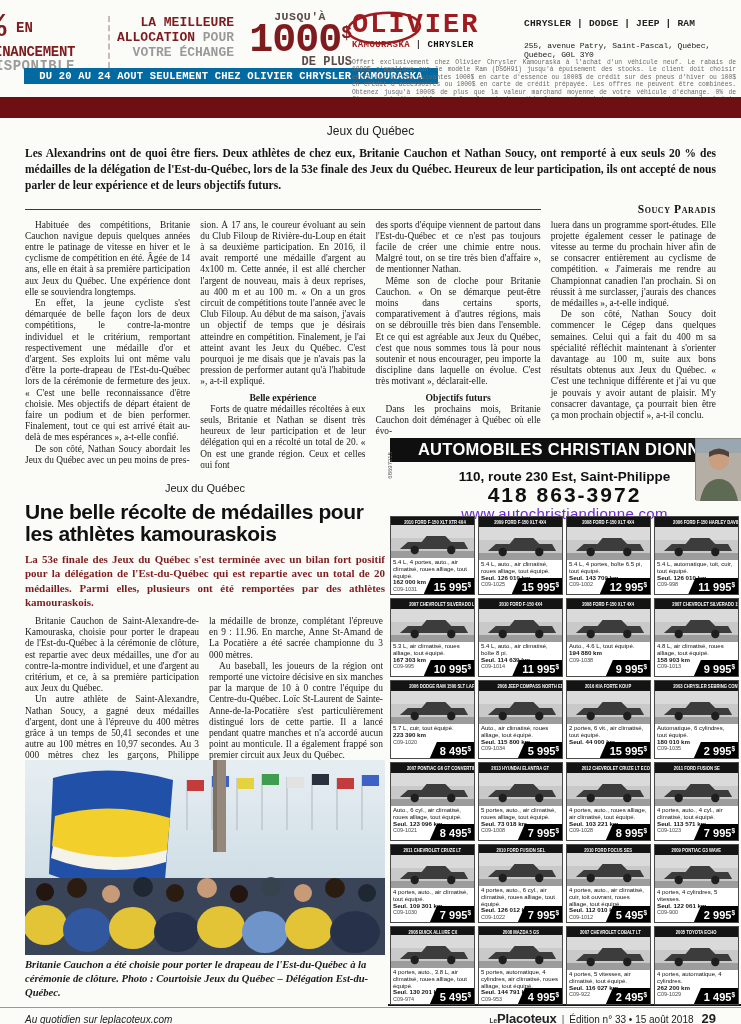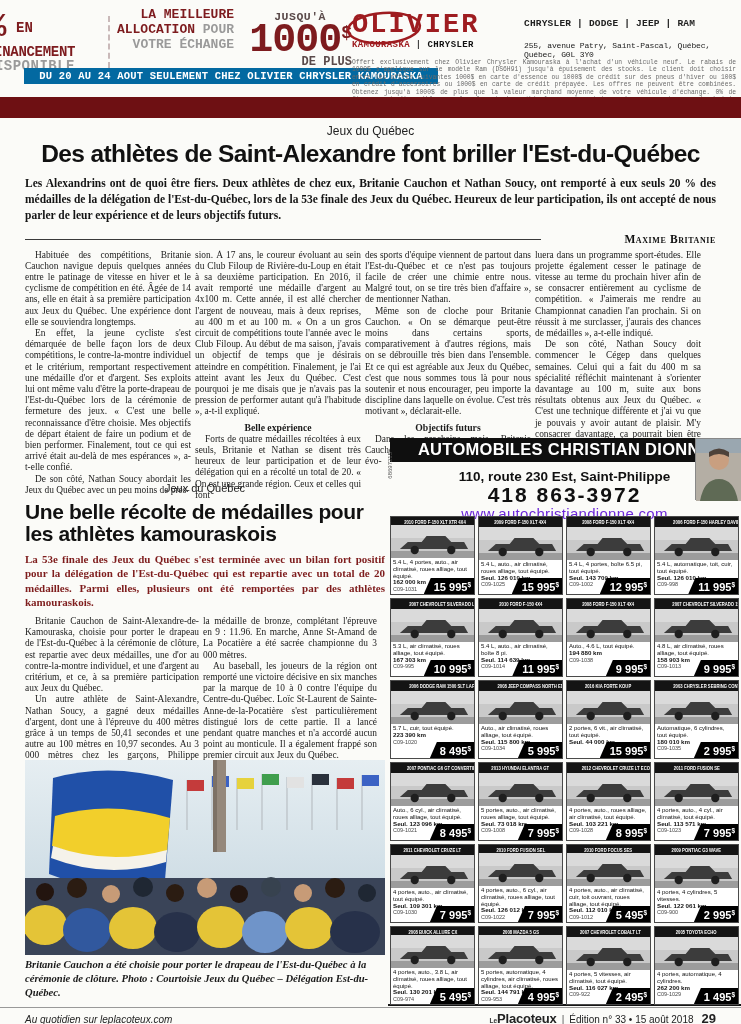"LA MEILLEURE" .promo2 { top: 8px -> 16px }
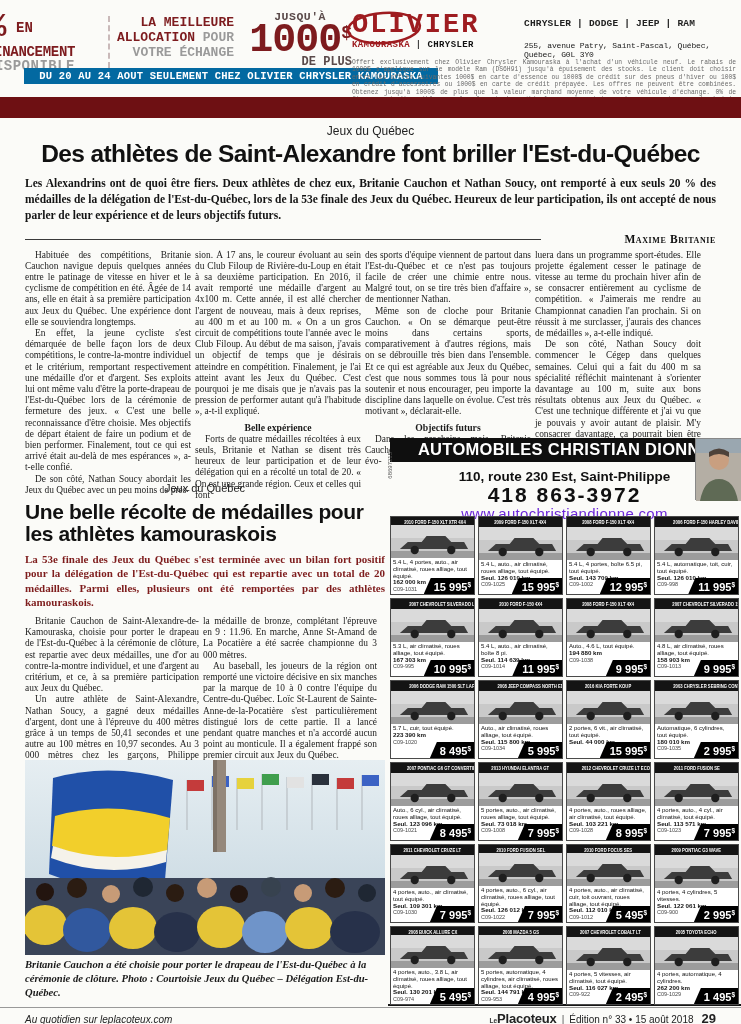"Des athlètes de Saint-Alexandre font" div.a1-headline { html: <div>Des athlètes de Saint-Alexandre font briller l'Est-du-Québec</div> -> none }
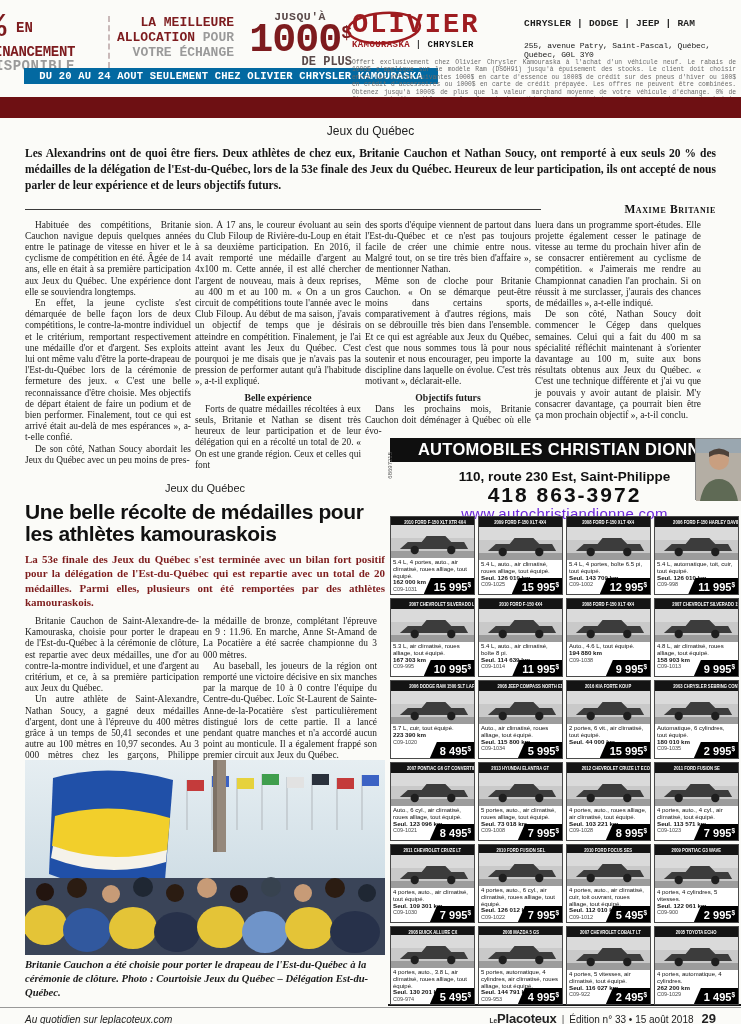"Maxime Britanie" div.byline { text: Maxime Britanie -> Soucy Paradis }
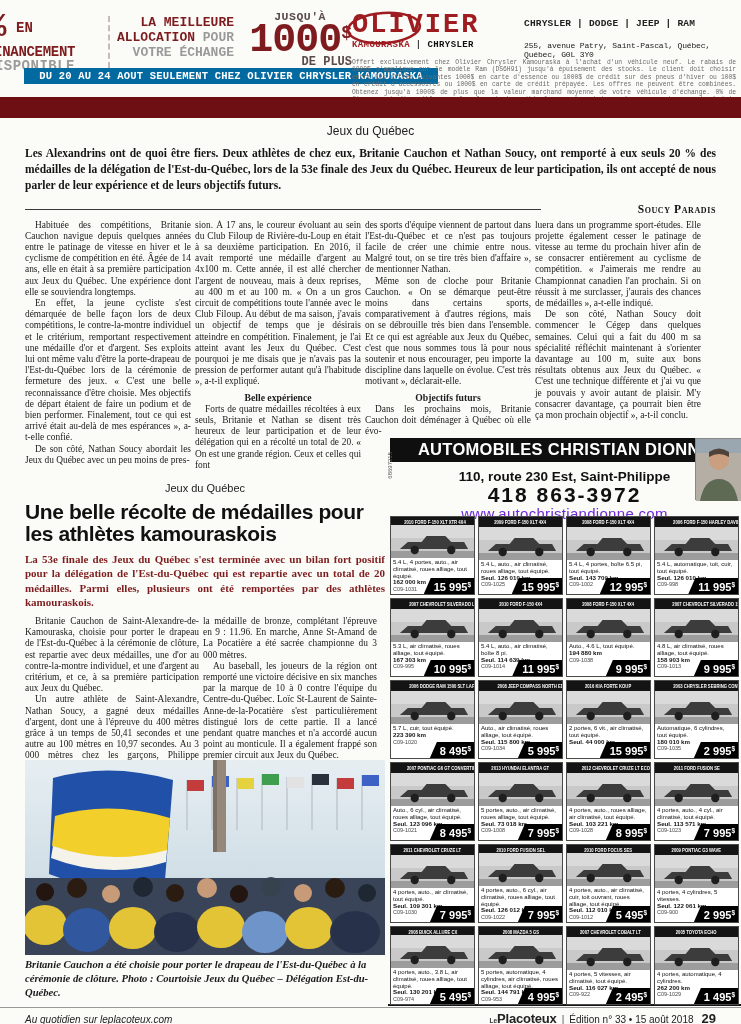"Habituée des compétitions, Britanie" .cols { gap: 4px -> 10px }
